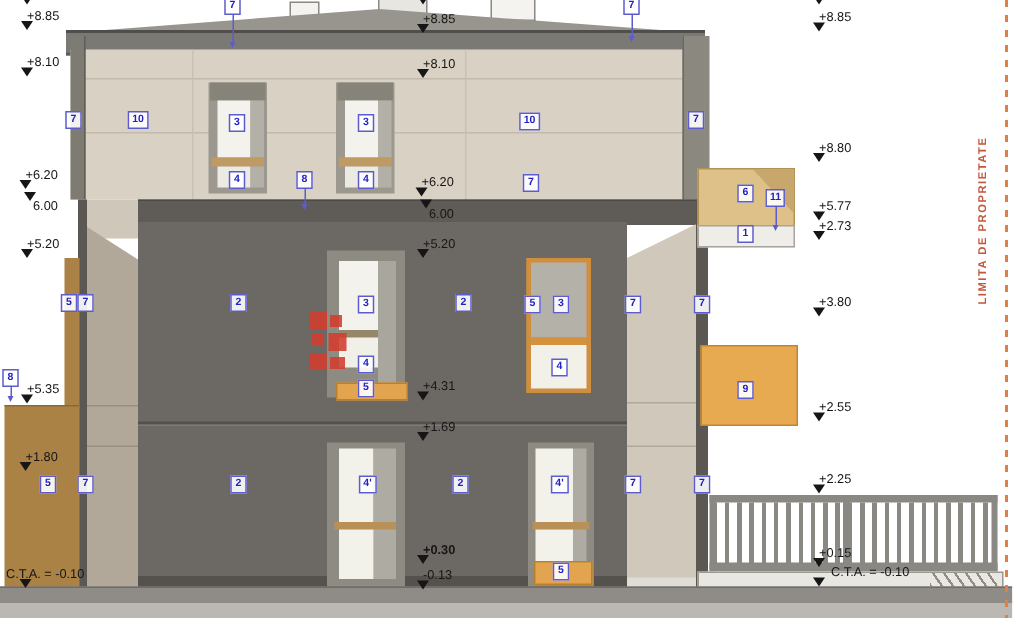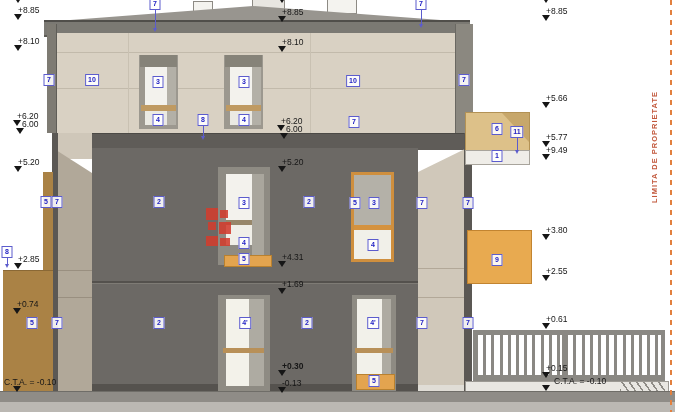"+5.66" span.mlbl { text: +5.66 -> +8.80 }
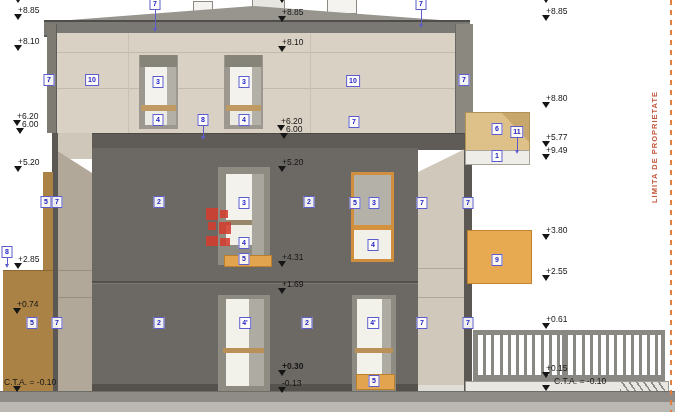"6.00" .marker.lr .mlbl { margin-top: 0 -> 13px }
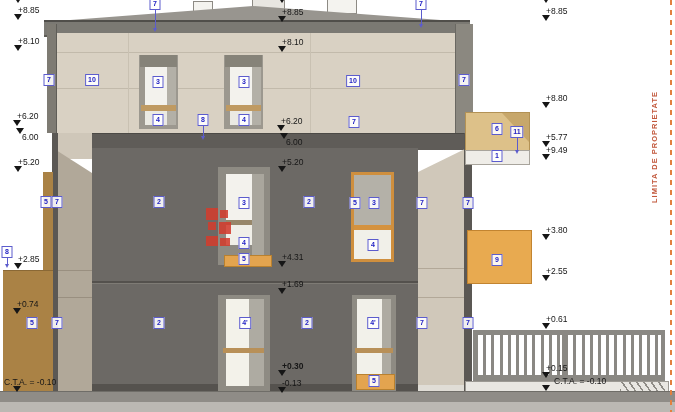"+9.49" span.mlbl { text: +9.49 -> +2.73 }
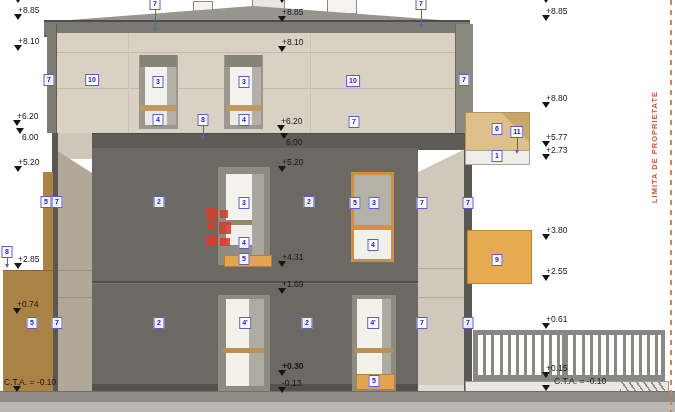"+3.80" div.marker { top: 226px -> 197px }
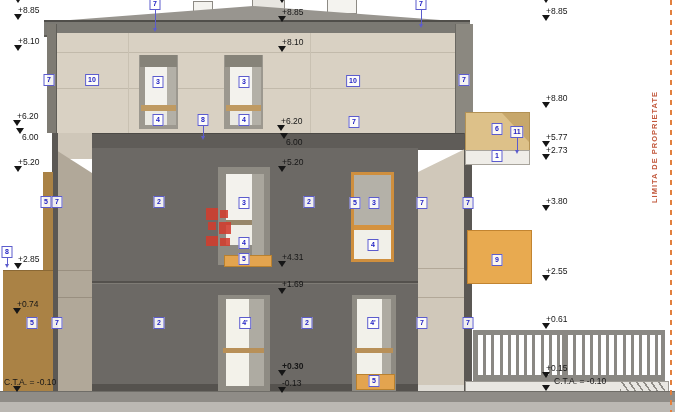"+2.85" span.mlbl { text: +2.85 -> +5.35 }
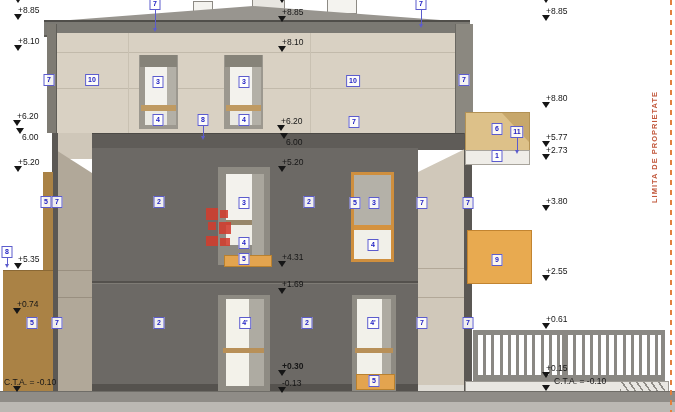"+0.74" span.mlbl { text: +0.74 -> +1.80 }
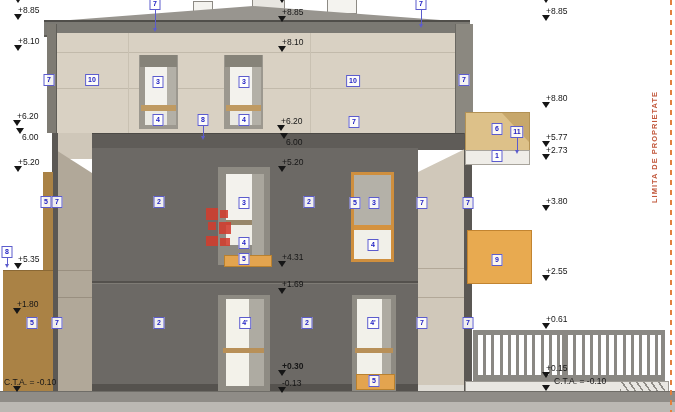"+0.61" span.mlbl { text: +0.61 -> +2.25 }
